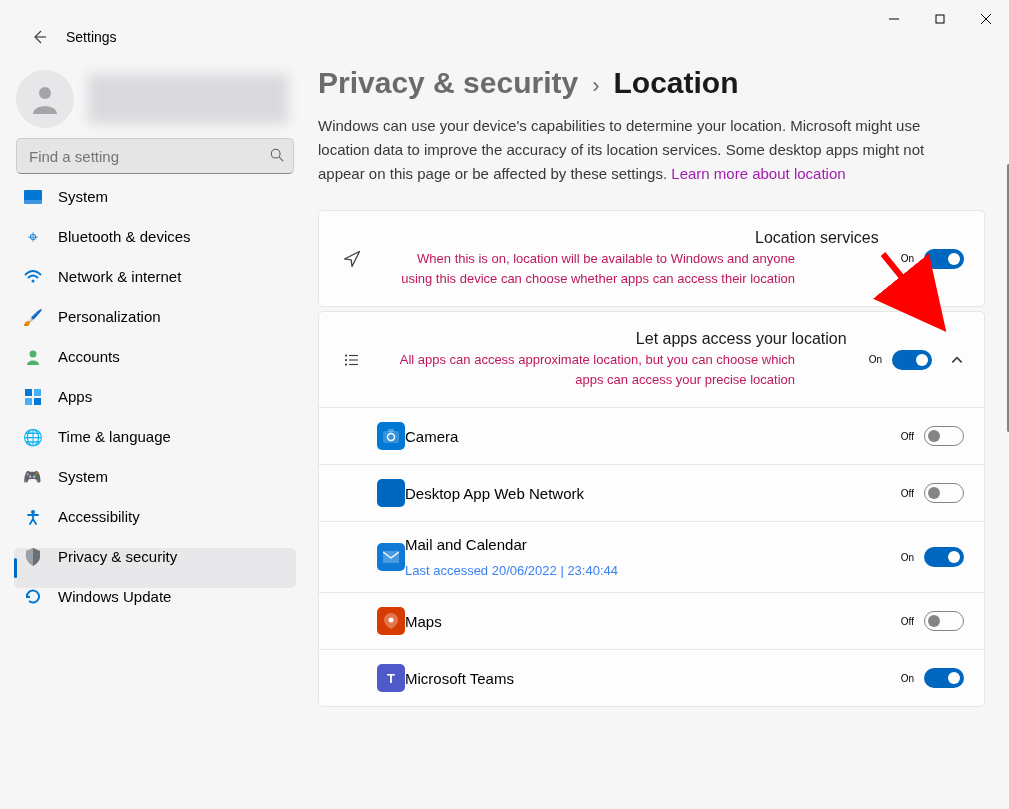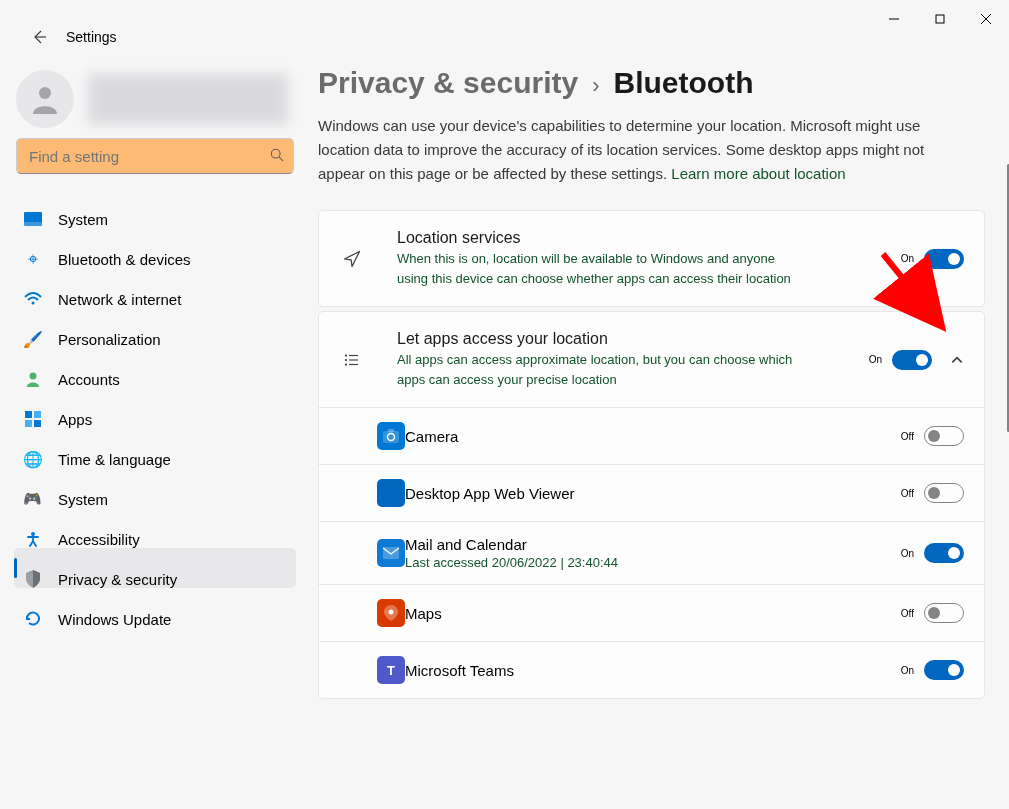"Bluetooth" span.bc-leaf { text: Bluetooth -> Location }
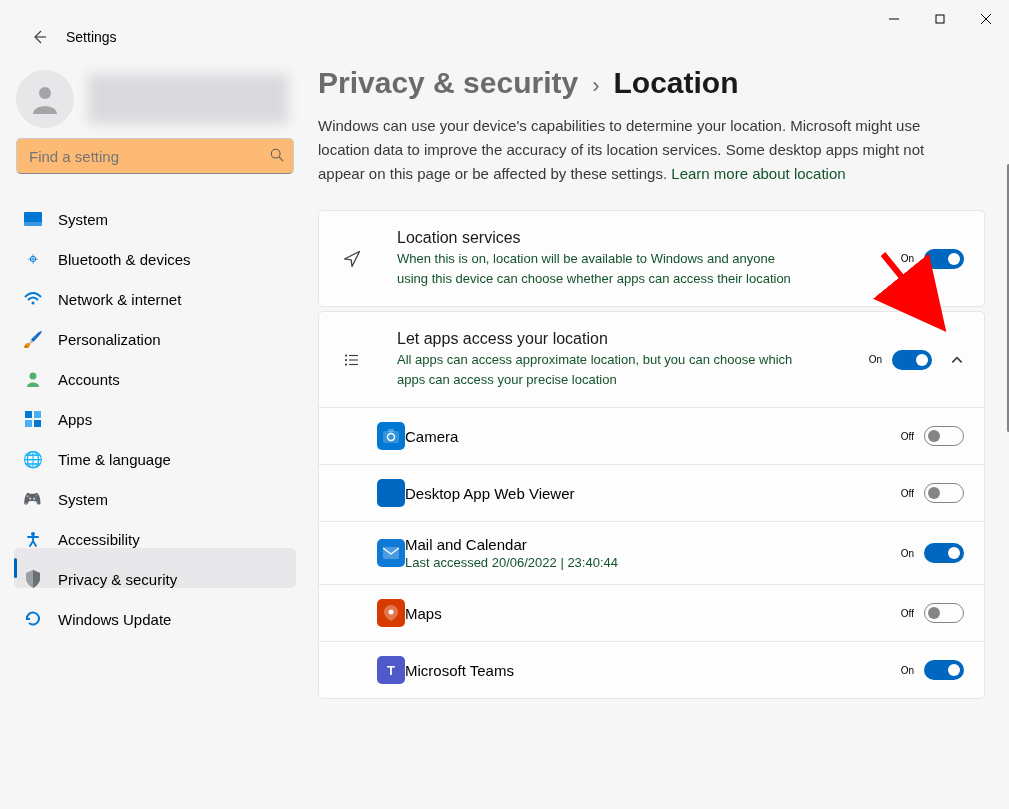"Find a setting" .search-input { background: #fdba74 -> #e5e5e5 }
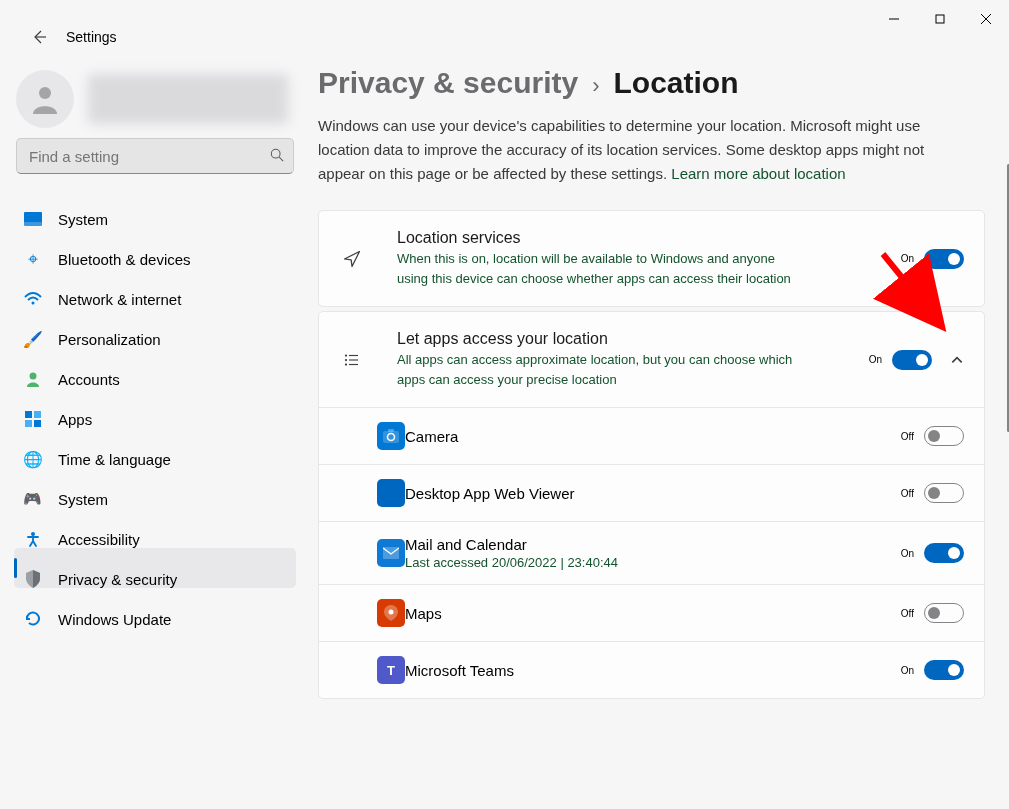"Learn more about location" .desc a { color: #14532d -> #a21caf }
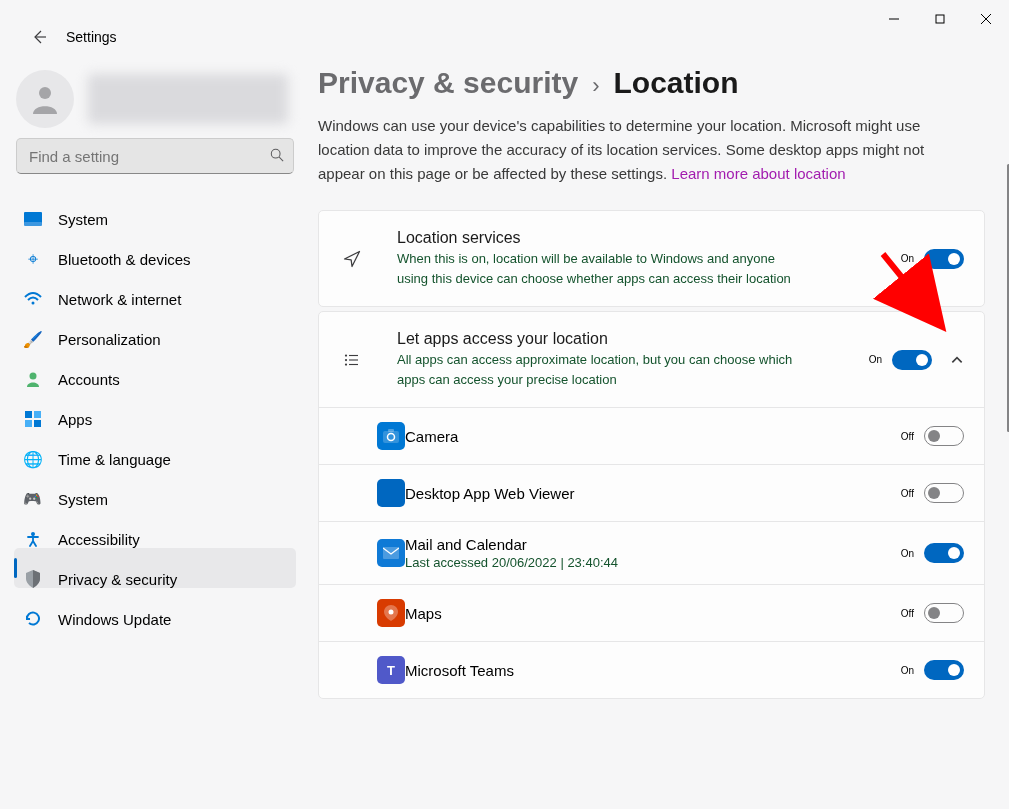"System" .nav-item { align-items: flex-end -> flex-start }
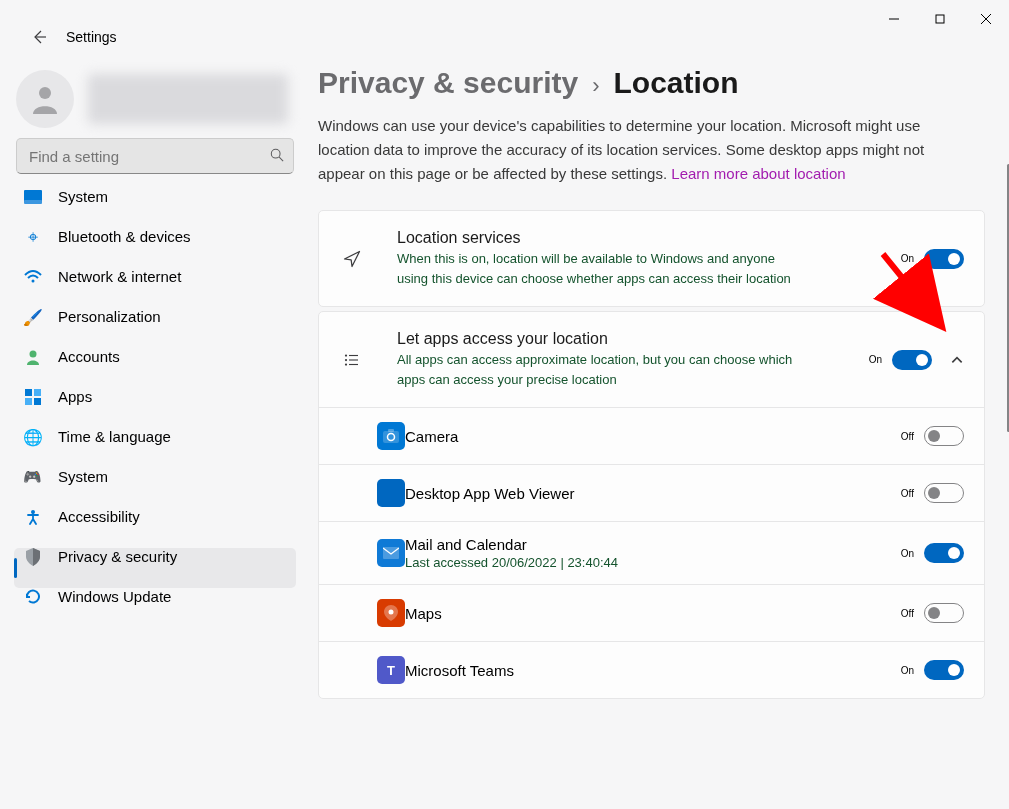"Location services" .card-row { gap: 34px -> 22px; text-align: none -> right }
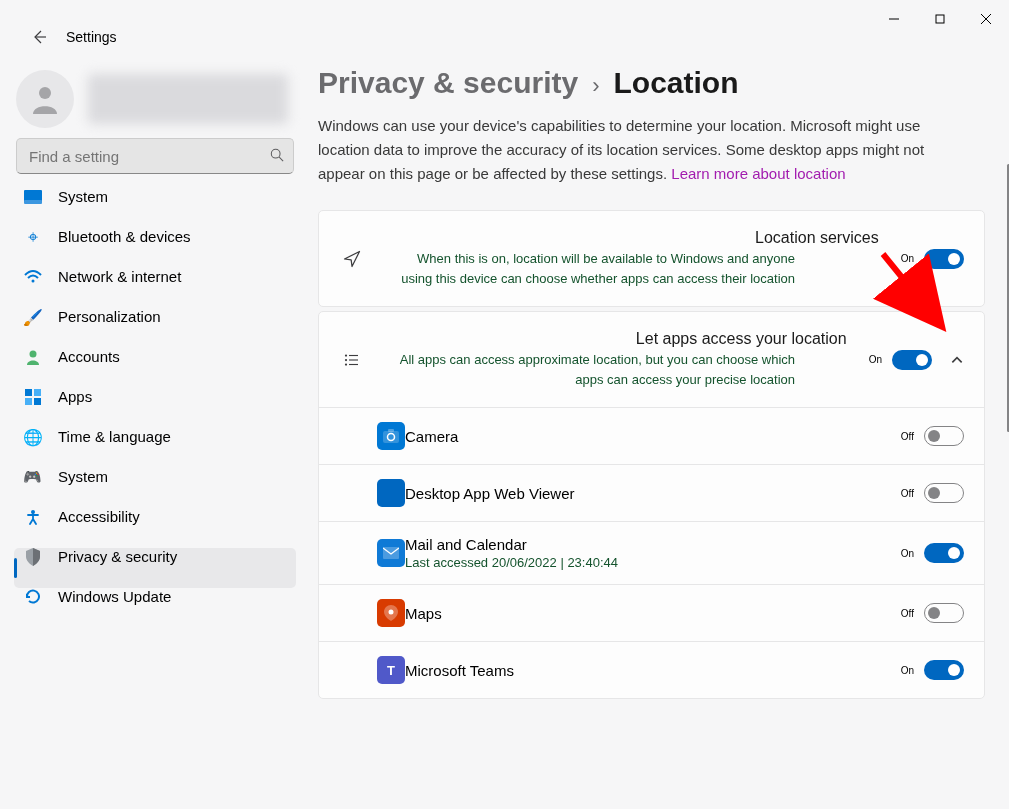"When this is on, location" .card-sub { color: #14532d -> #be185d }
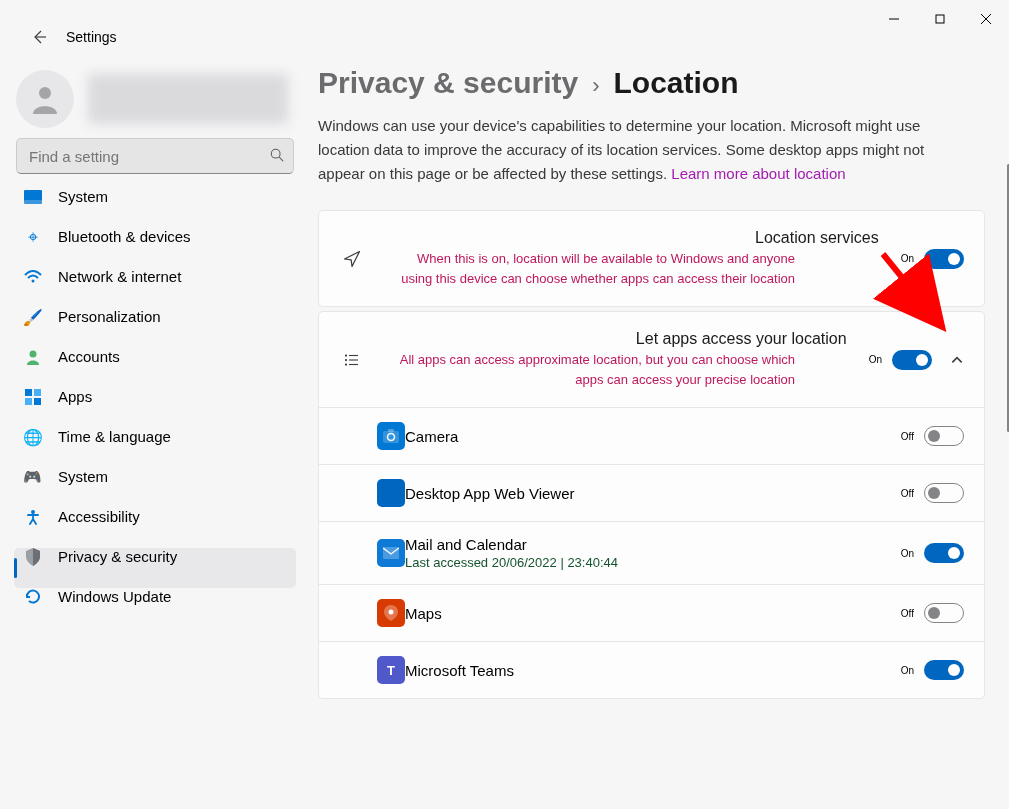"Desktop App Web Viewer" div.app-name { text: Viewer -> Network }
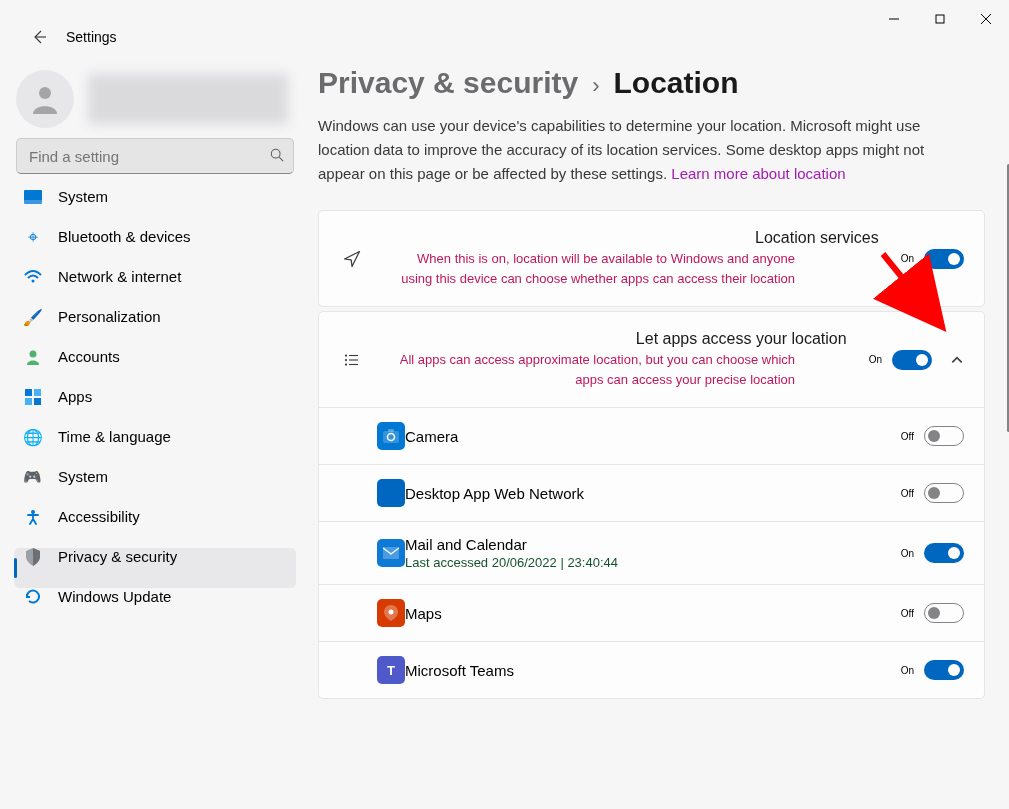"Last accessed 20/06/2022 | 23:40:44" .app-sub { color: #14532d -> #3b82f6; margin-top: 2px -> 10px }
